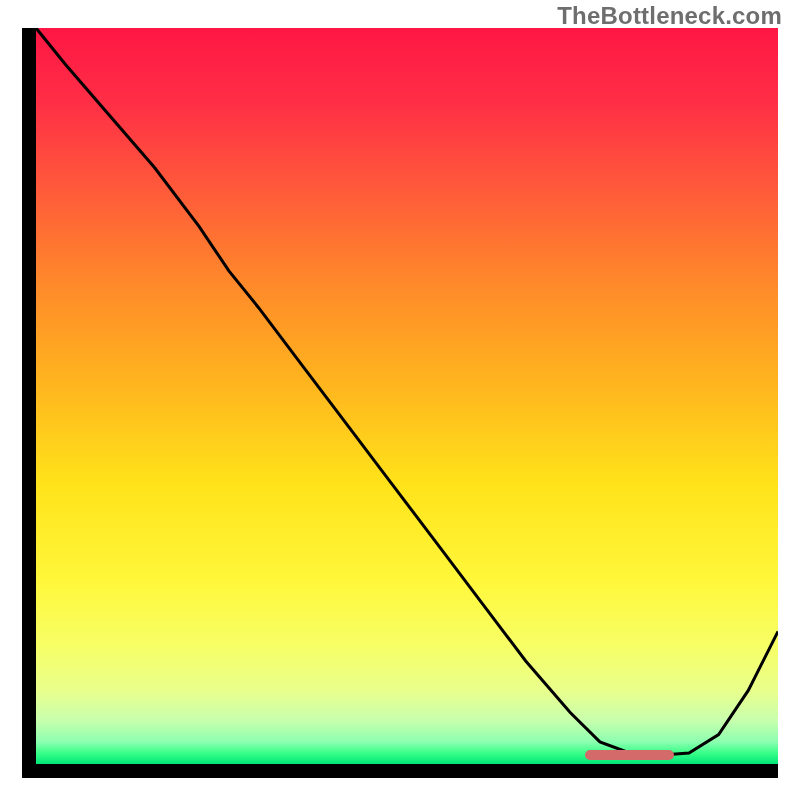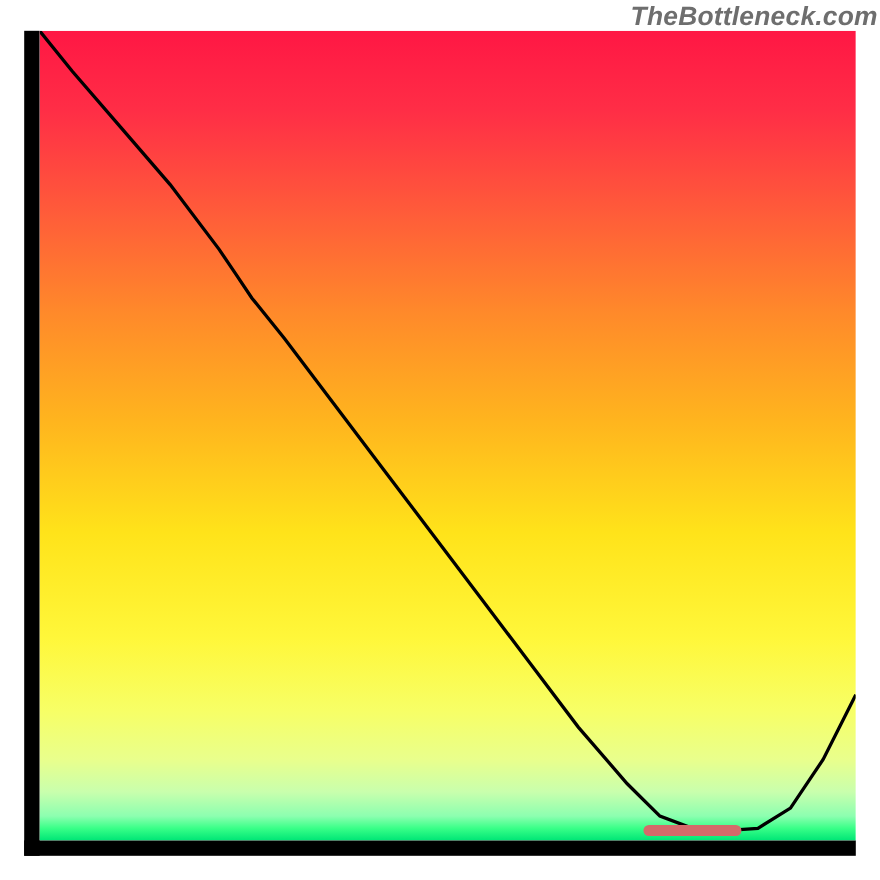"TheBottleneck.com" .watermark { font-style: italic -> none; right: 2px -> 18px }
